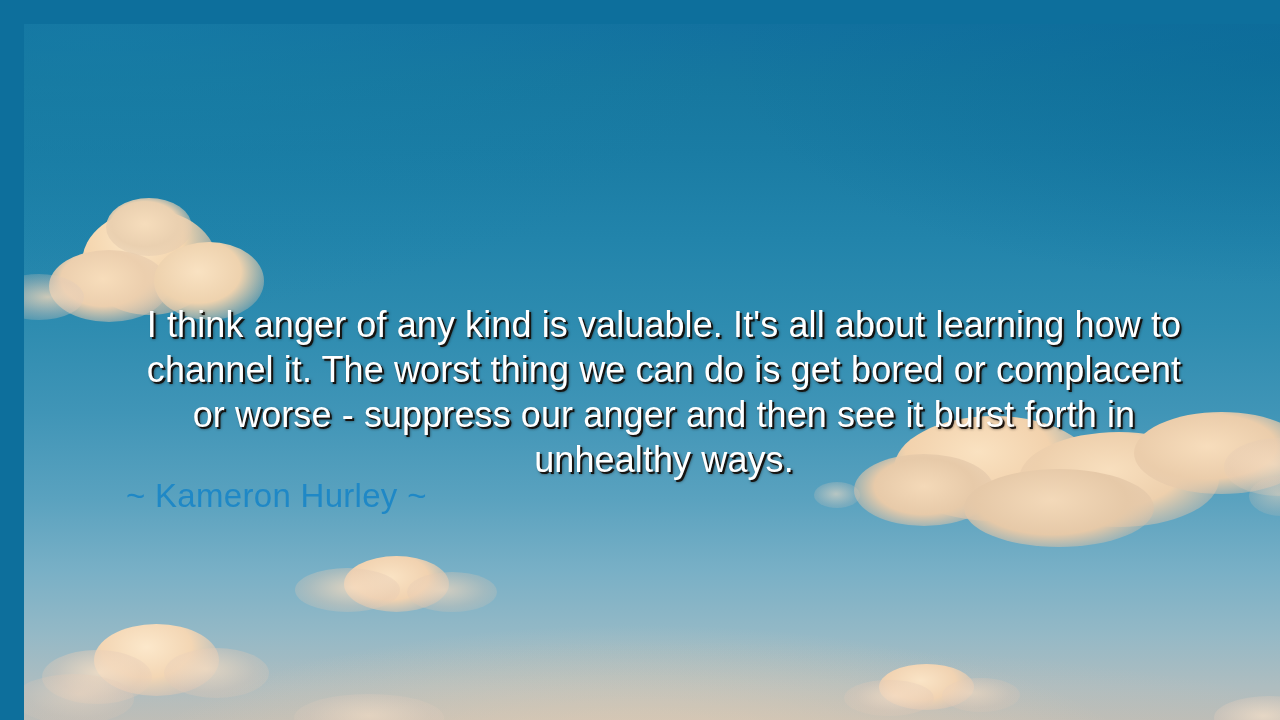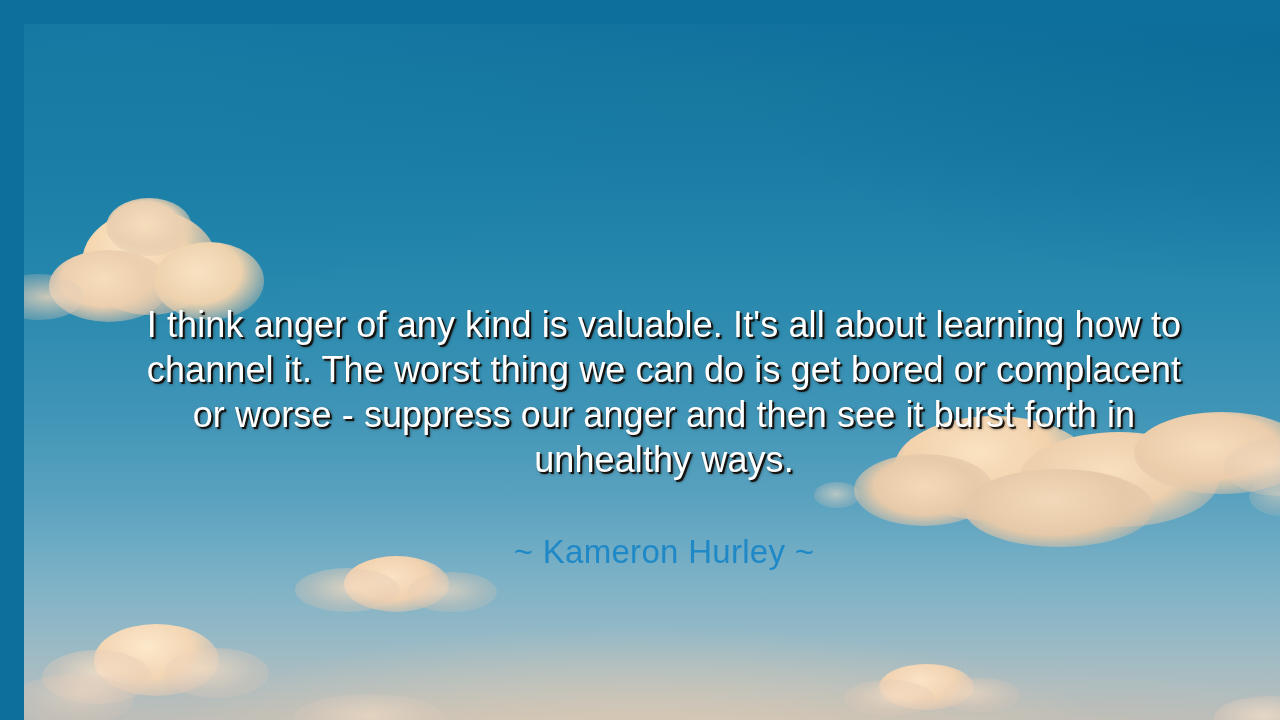"~ Kameron Hurley ~" #quote-attribution { text-align: center -> left; top: 496px -> 440px }
